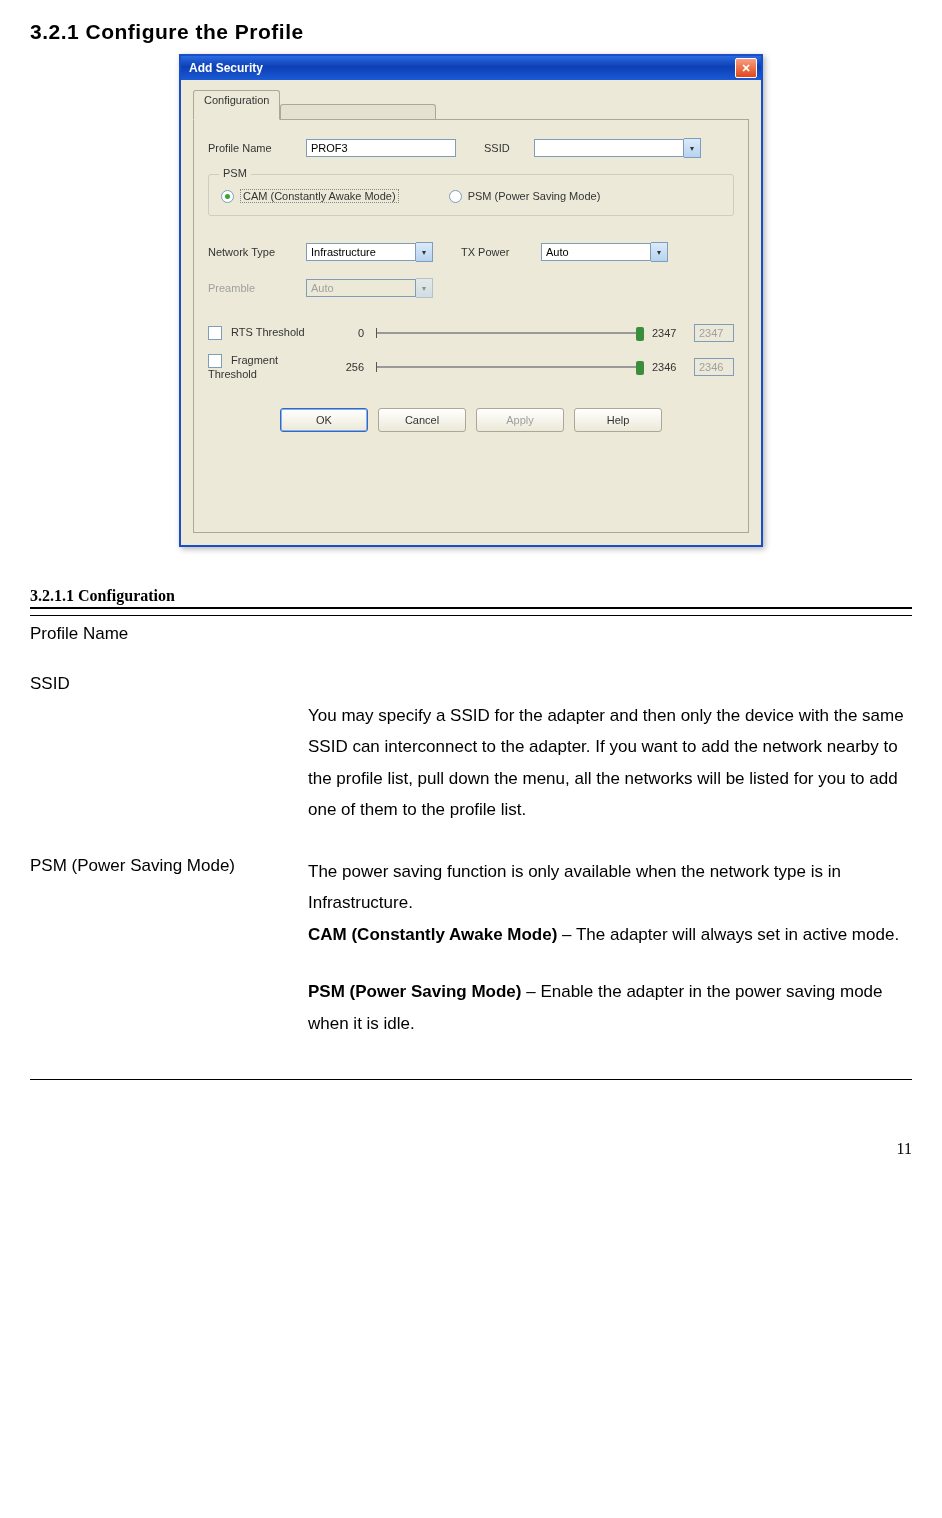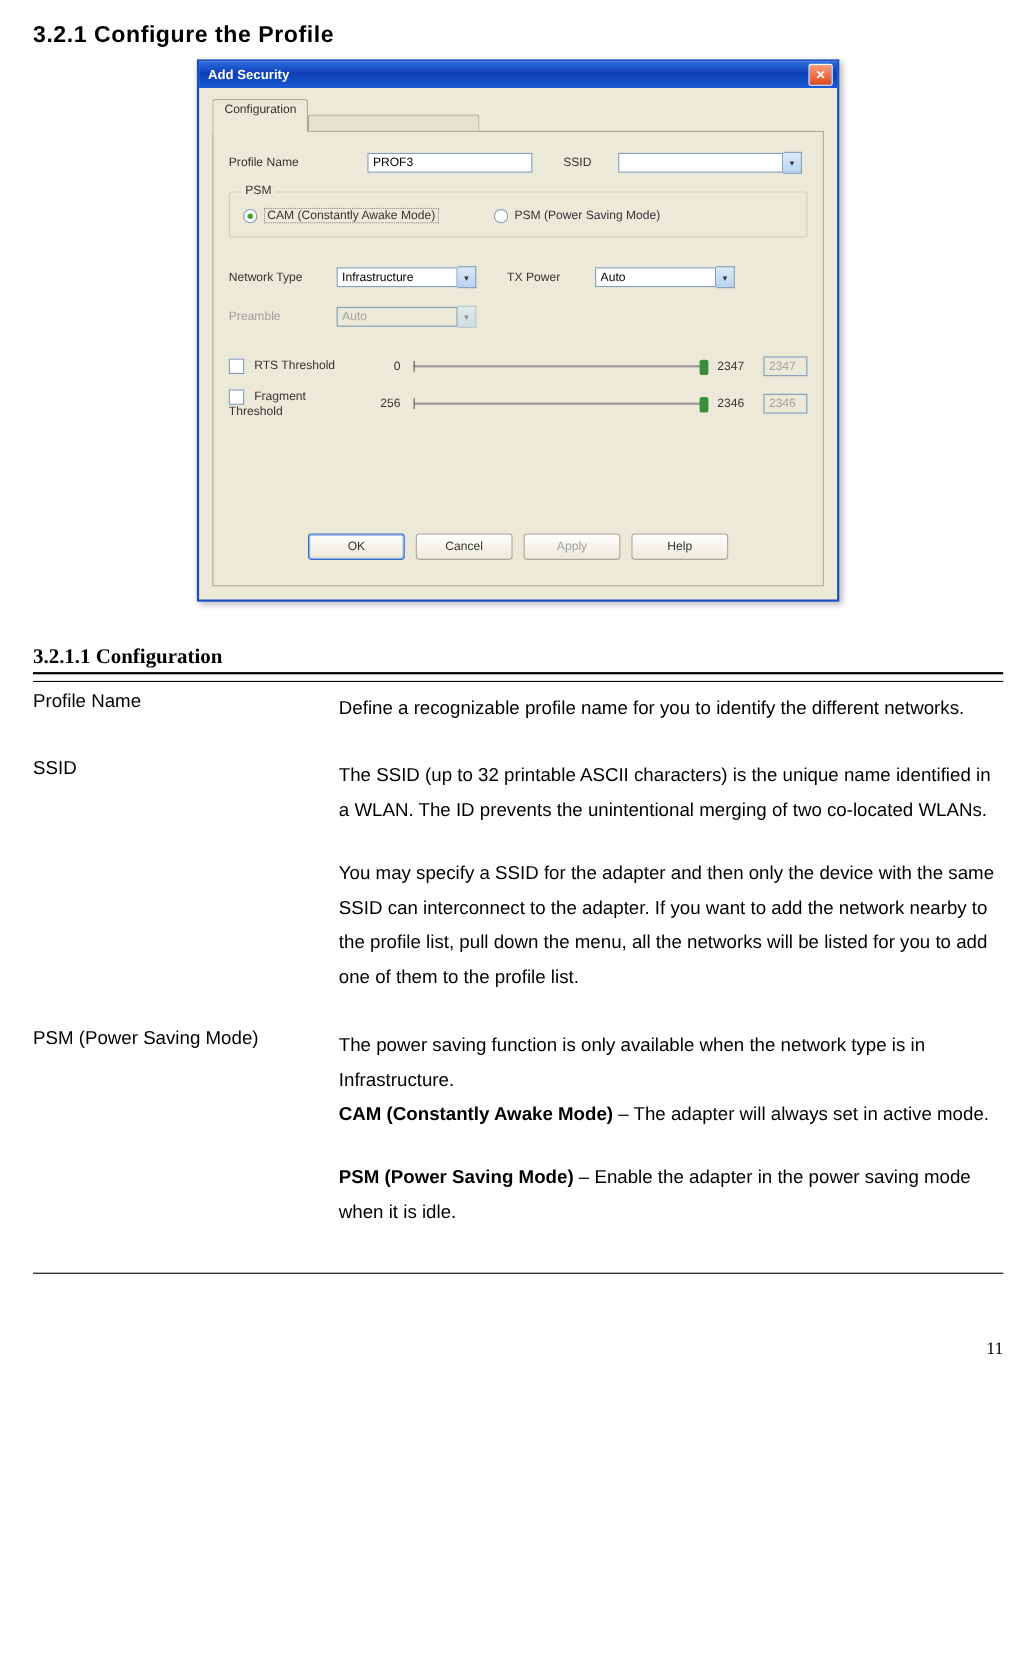"PROF3" input.inp { margin-left: 28px -> none }
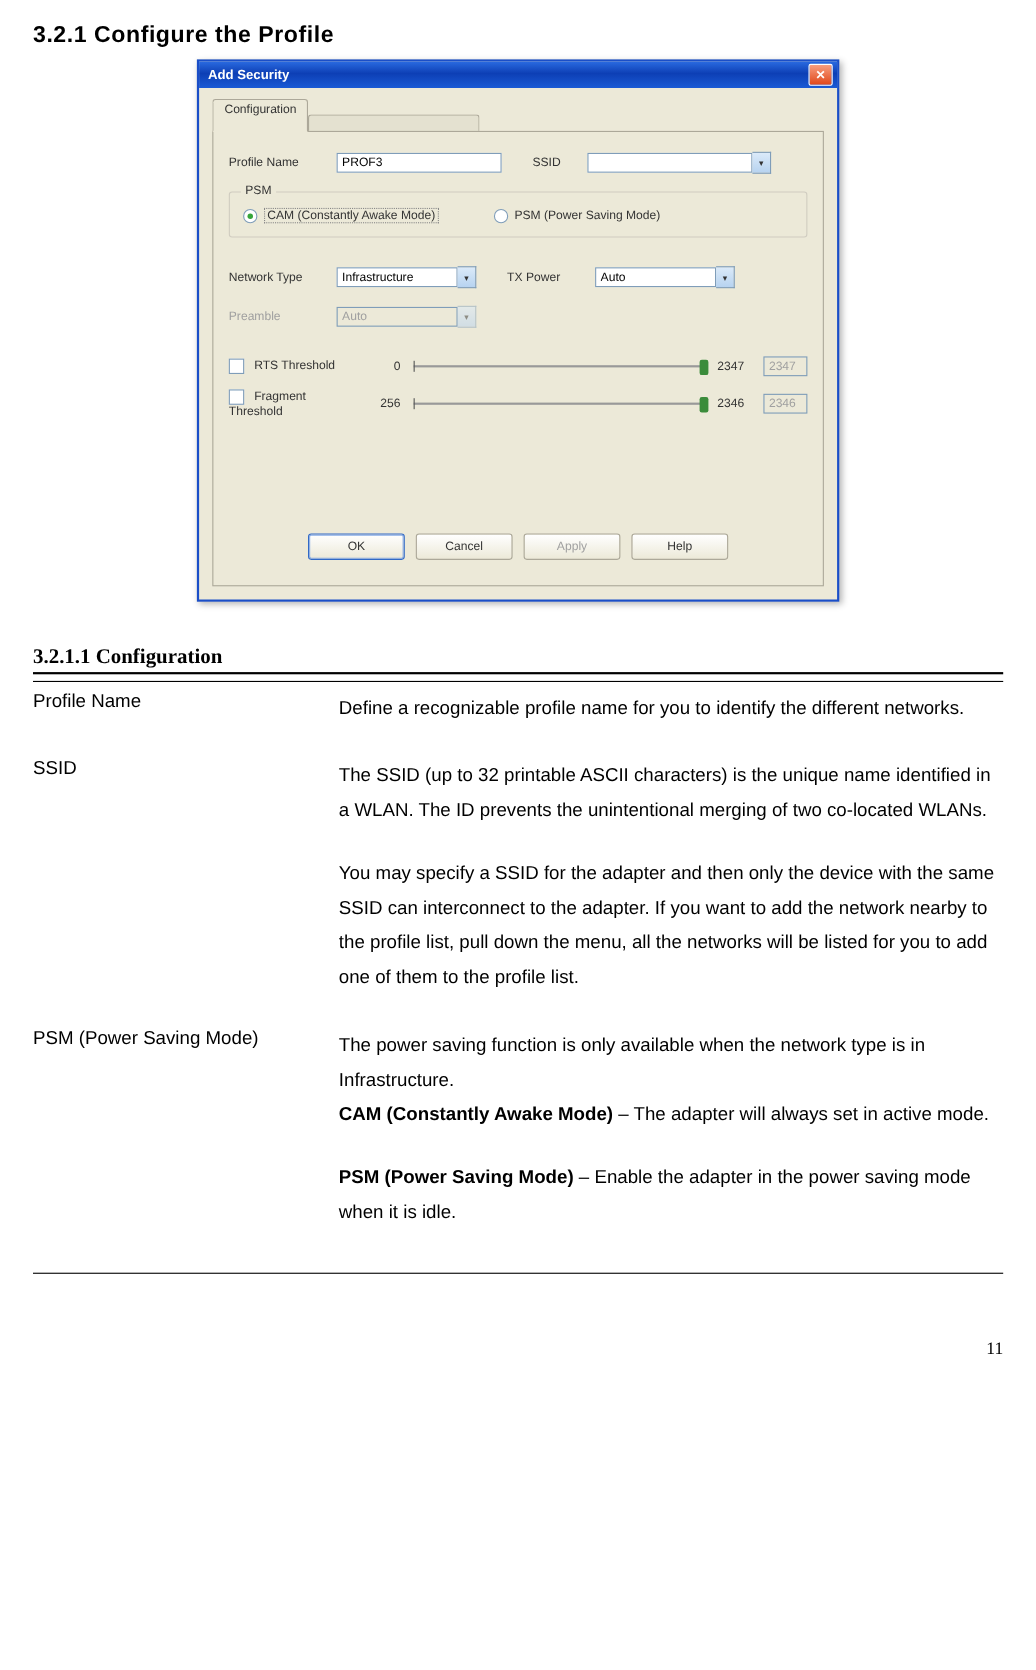"OK" .button-bar { margin-top: 105px -> 28px }
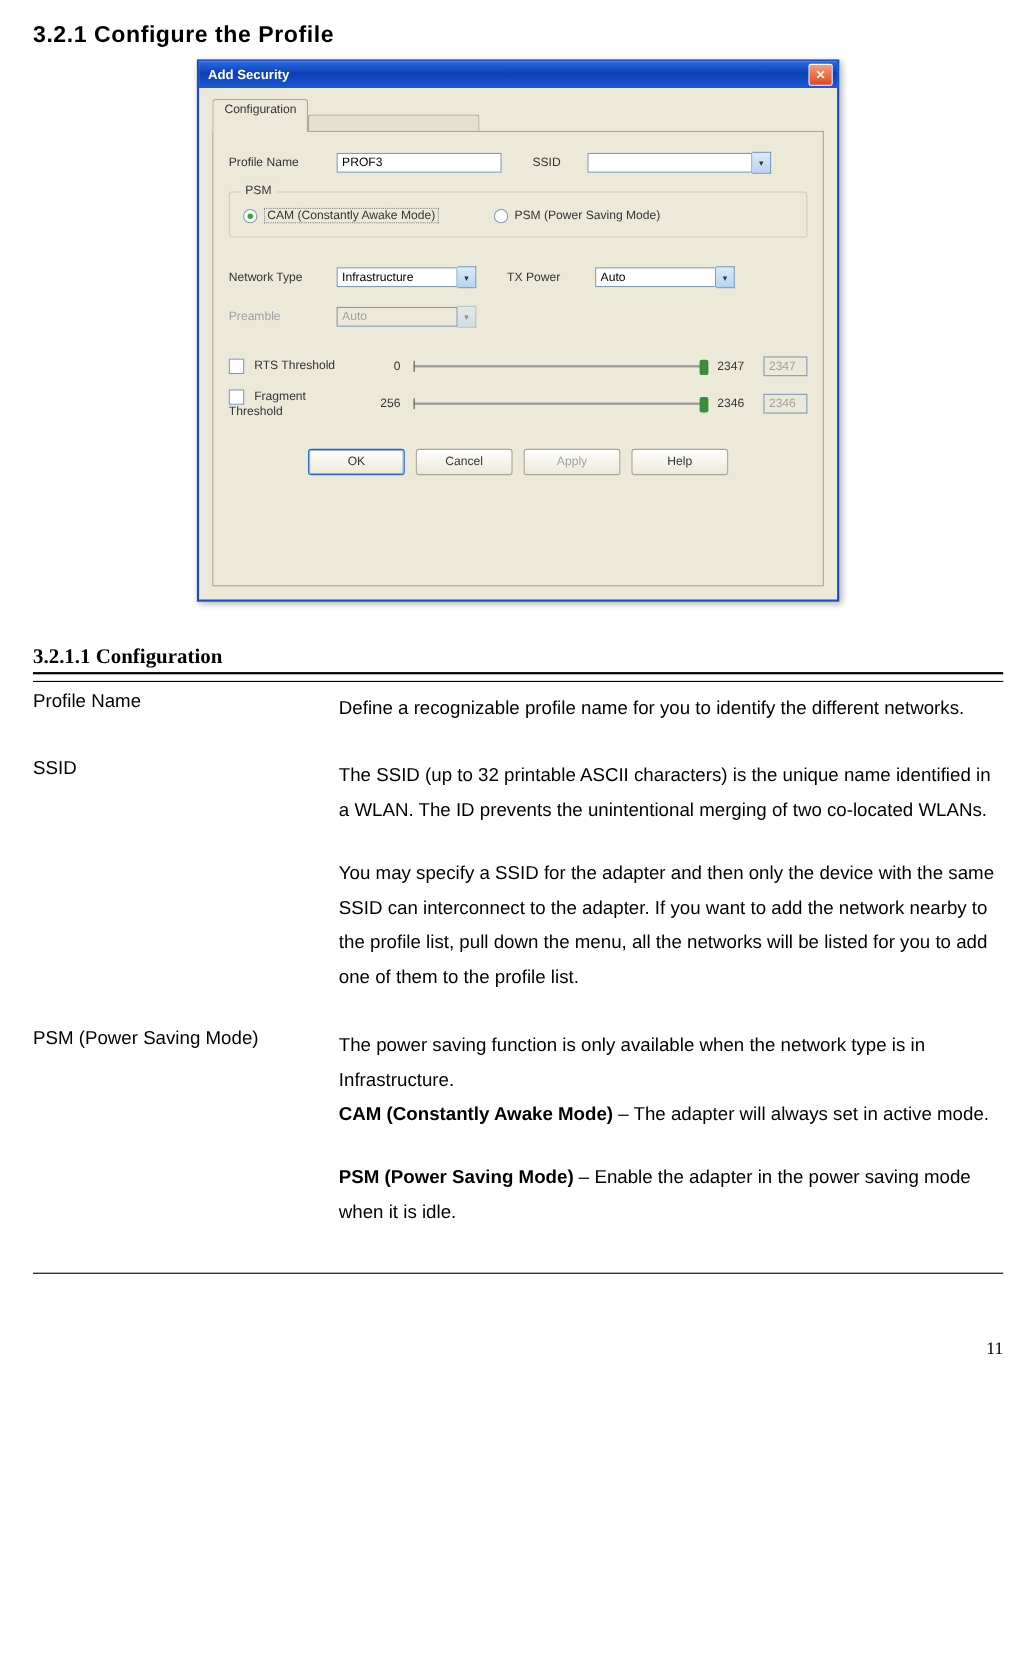"3.2.1.1 Configuration" .subsection-heading { font-size: 19px -> 16px }
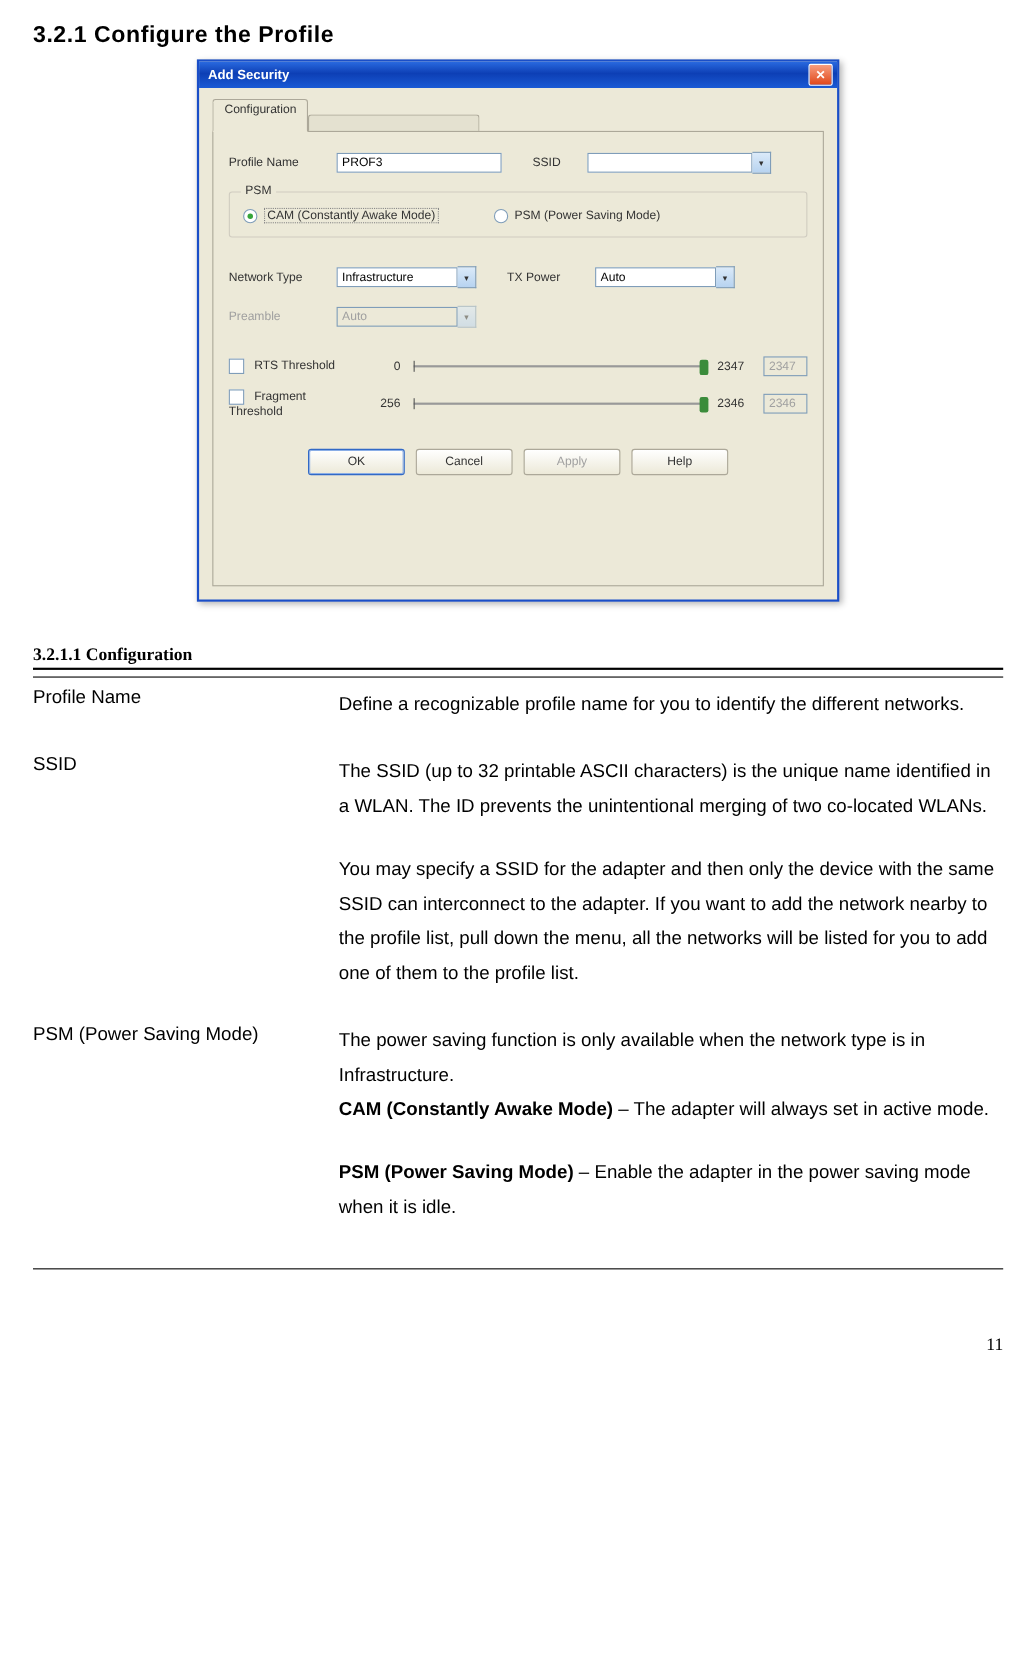"Define a recognizable profile name" div.param-col2 { html: <div>Define a recognizable profile name for you to identify the different networks.</div> -> none }
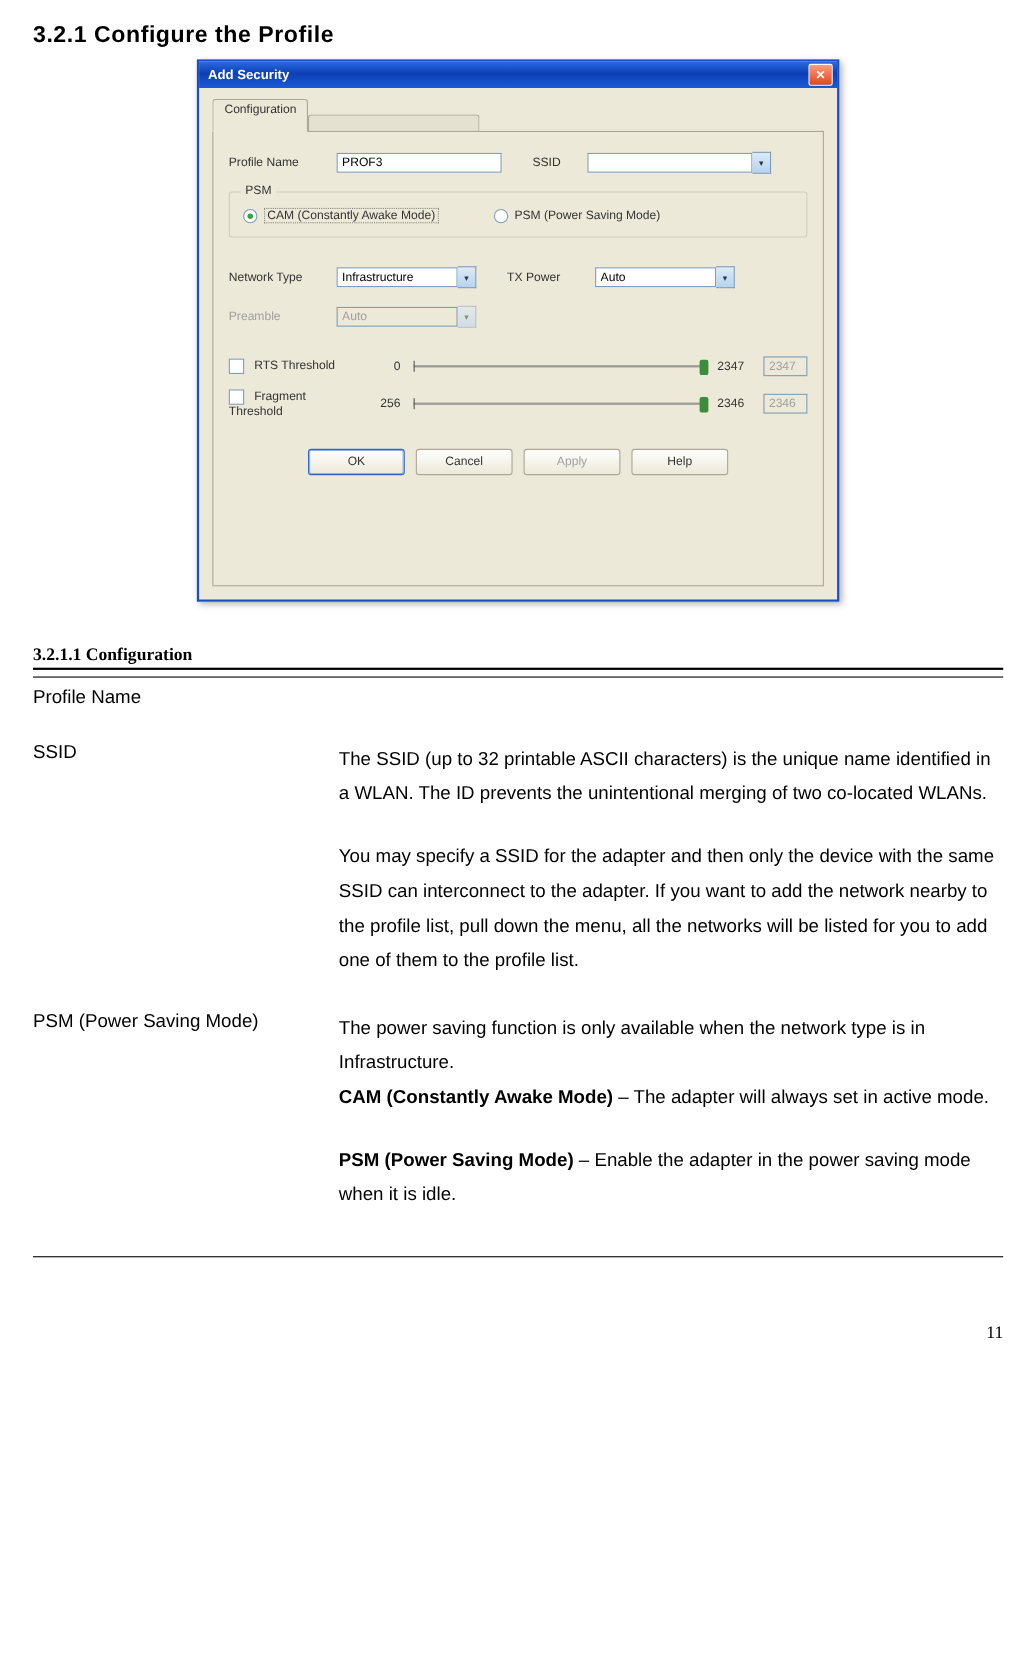"The SSID (up to 32" div { html: <div>The SSID (up to 32 printable ASCII characters) is the unique name identified in a WLAN. The ID prevents the unintentional merging of two co-located WLANs.</div> -> none }
